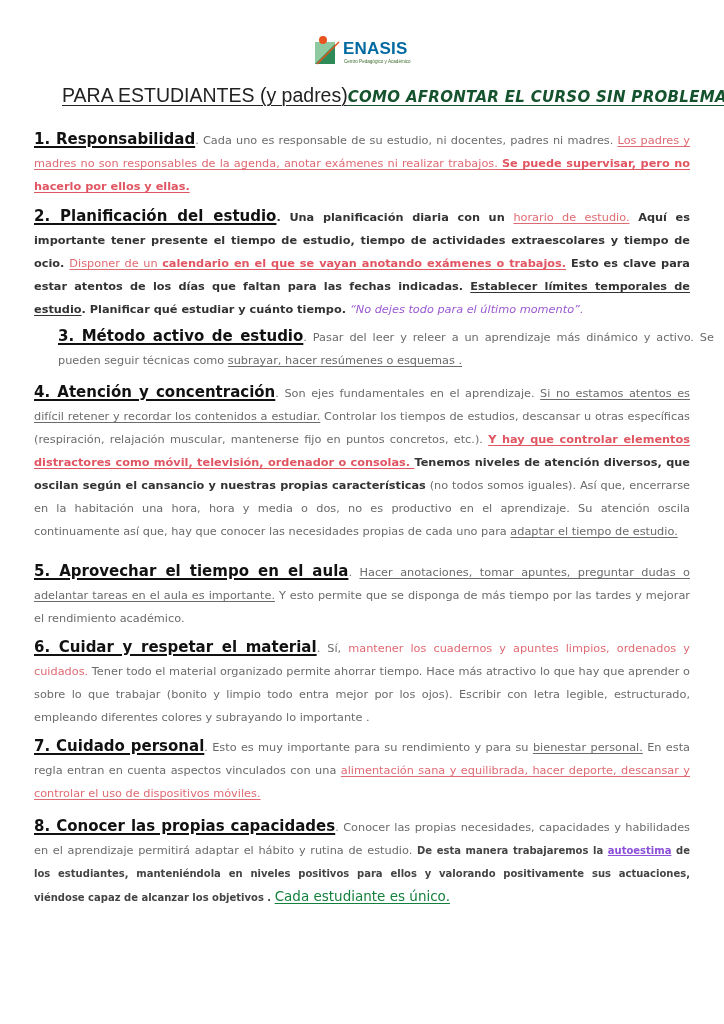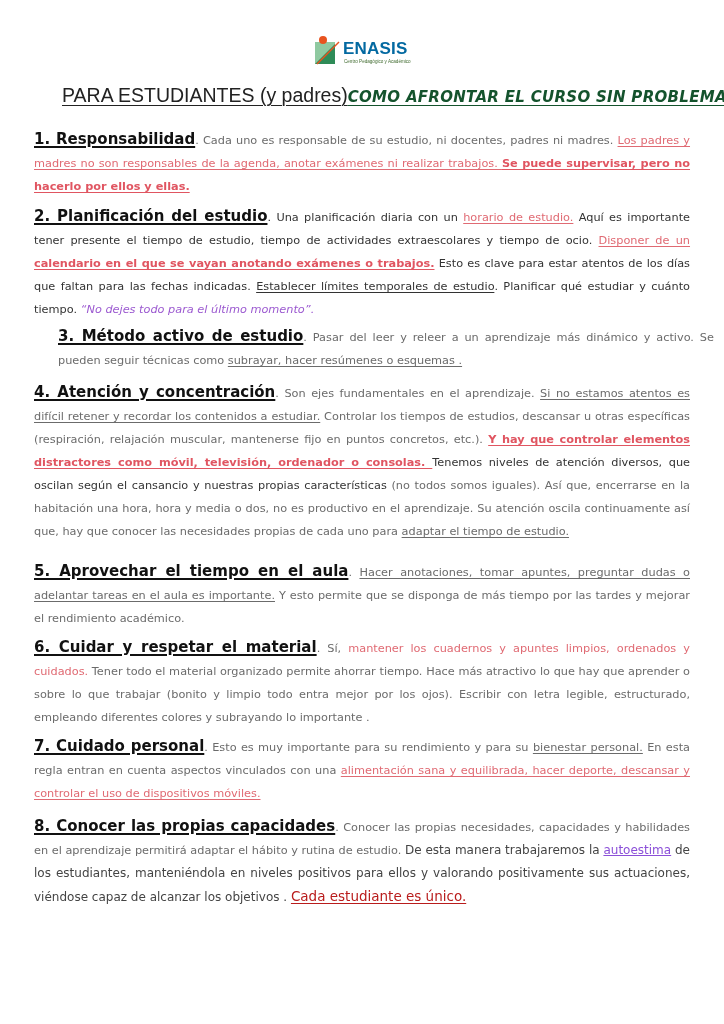". Una planificación diaria con" .dark { font-weight: none -> bold }
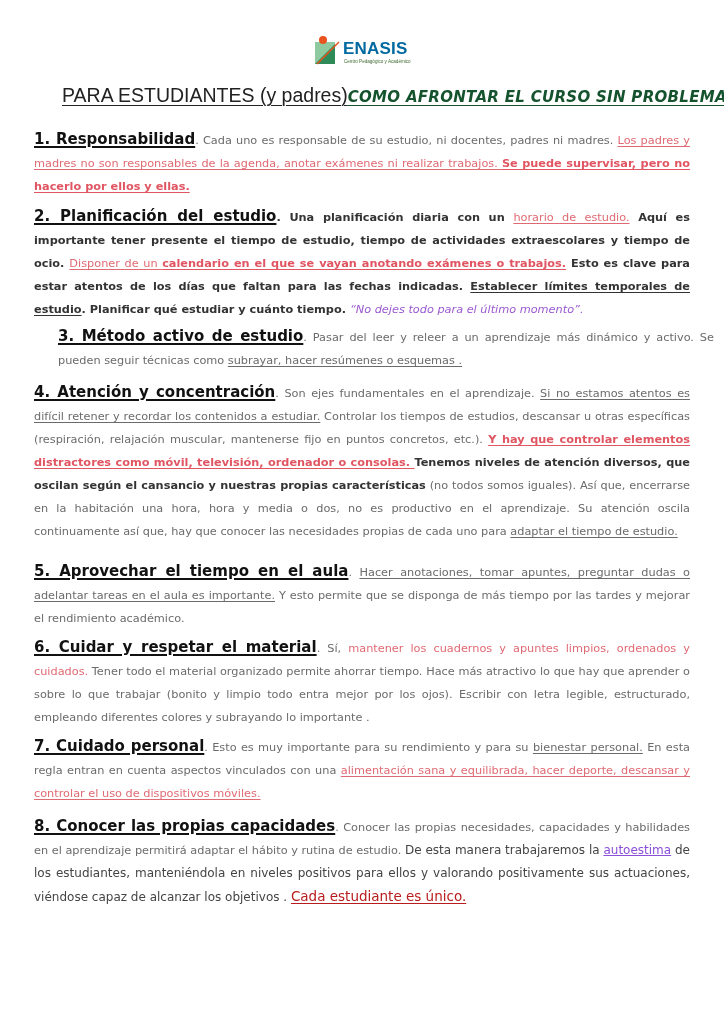"De esta manera trabajaremos la" .darkb { font-size: 12px -> 10px; font-weight: normal -> bold }
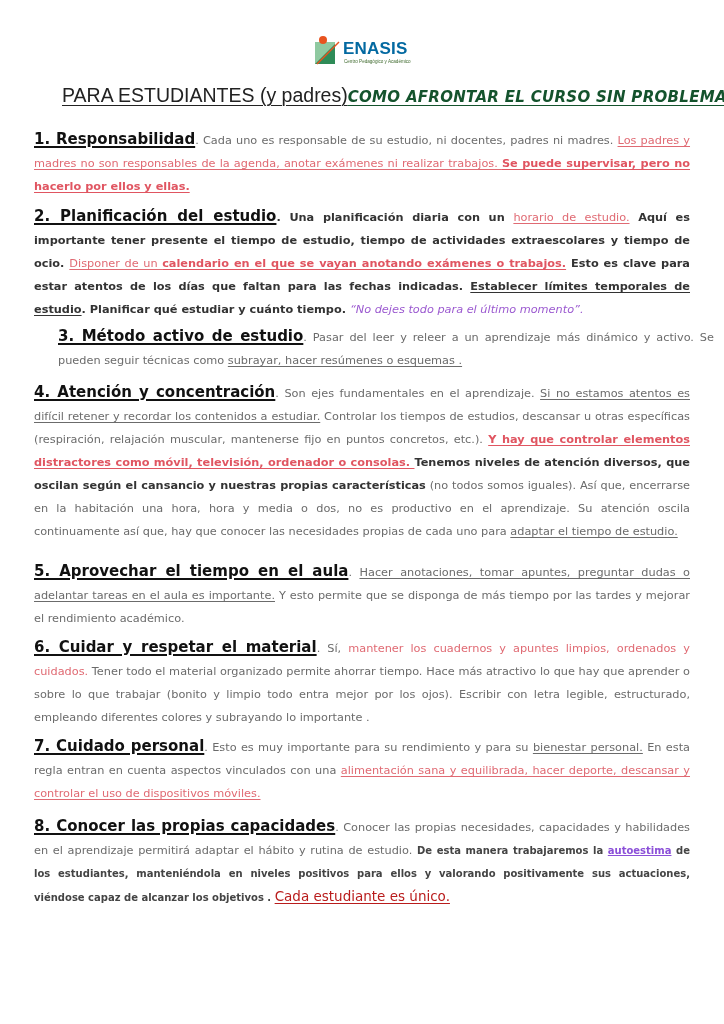"Cada estudiante es único." .big-red { color: #b91c1c -> #15803d }
